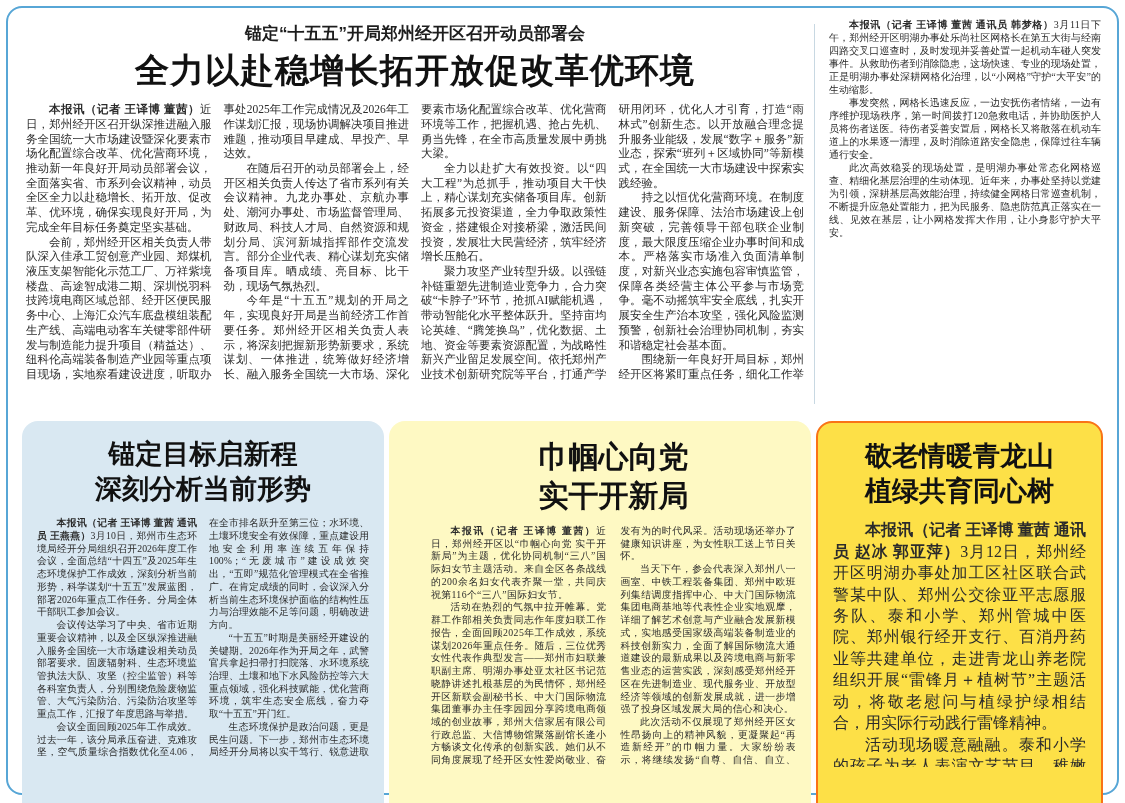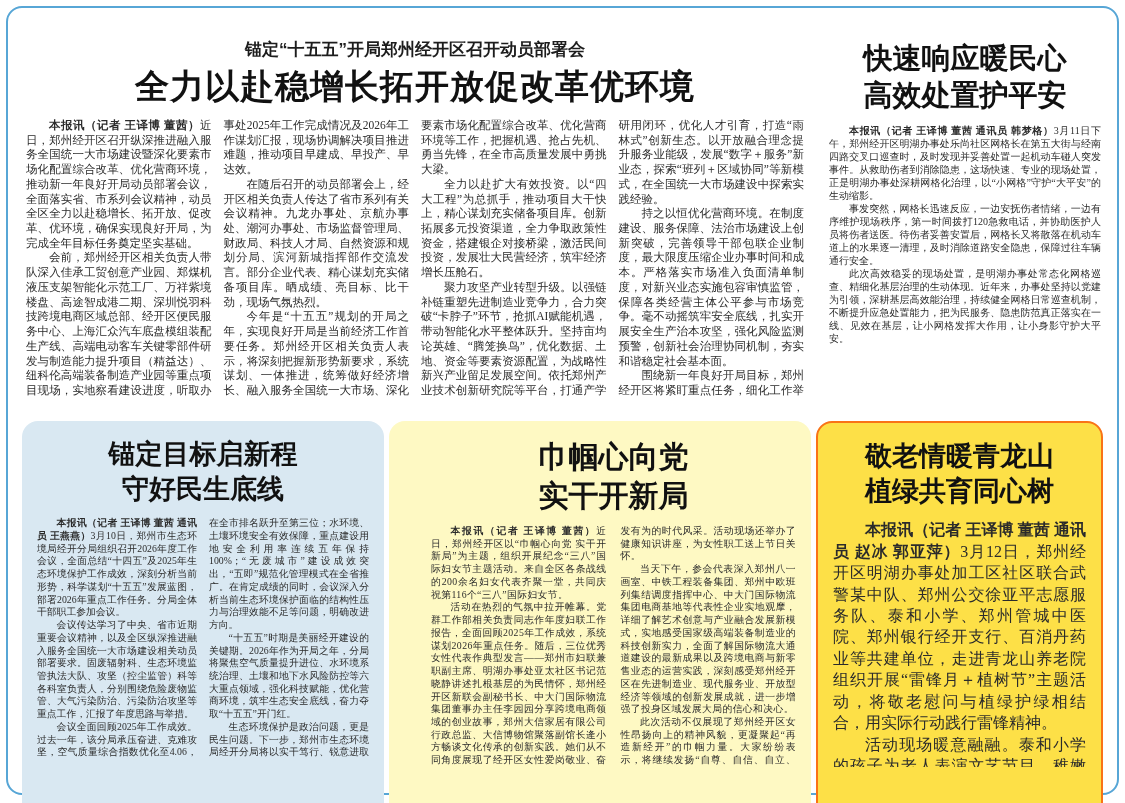"锚定“十五五”开局郑州经开区召开动员部署会" .top-row { align-items: flex-end -> none }
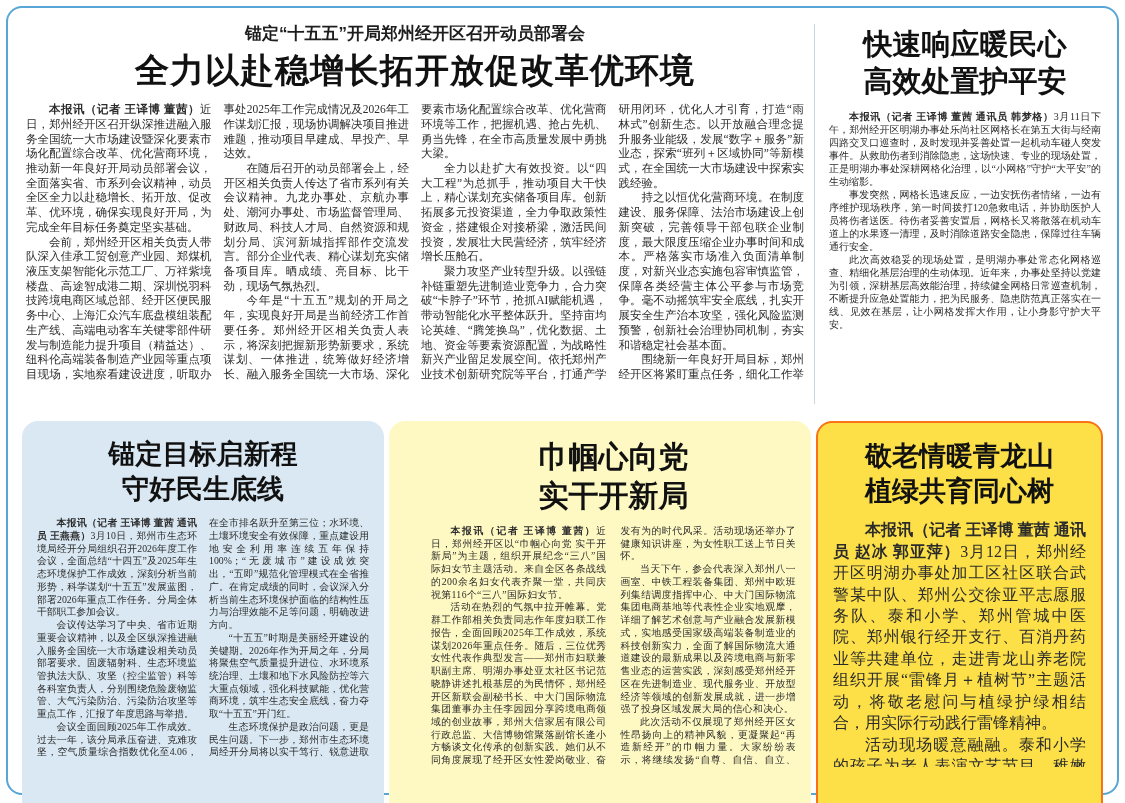"快速响应暖民心" h2.sub-headline { html: <h2> <span>快速响应暖民心</span> <span>高效处置护平安</span> </h2> -> none }
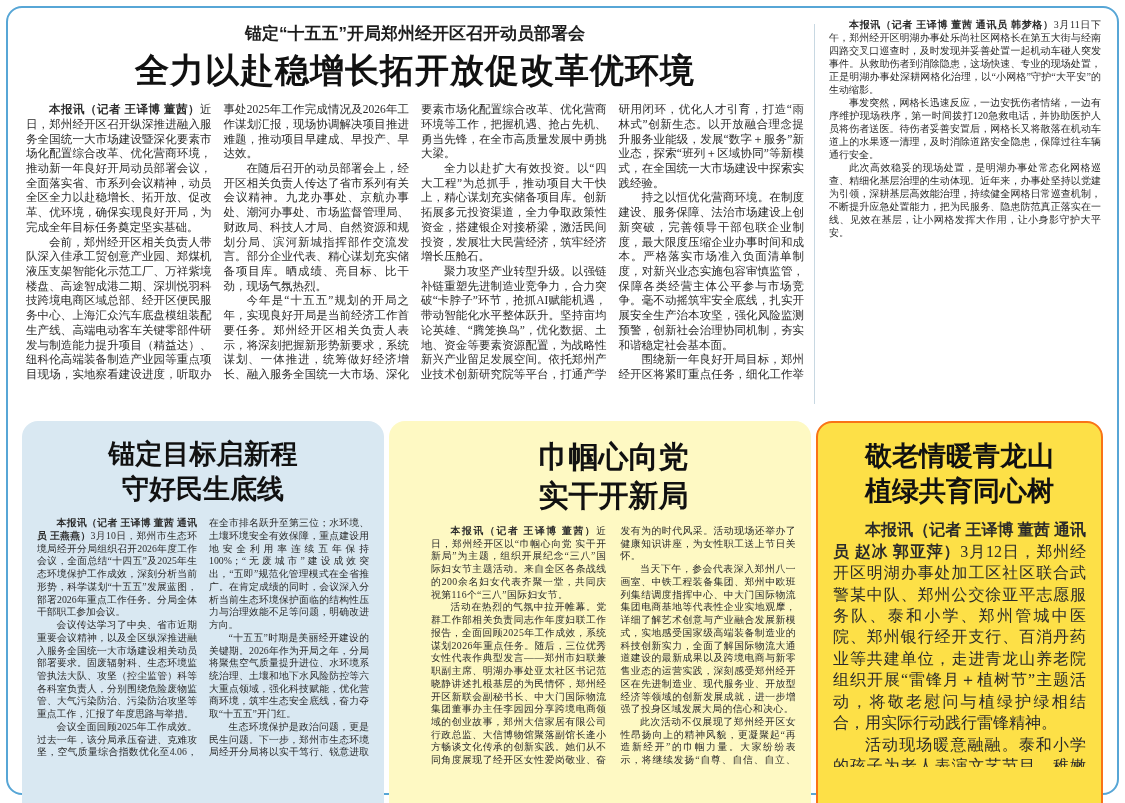"守好民生底线" span.hl { text: 守好民生底线 -> 深刻分析当前形势 }
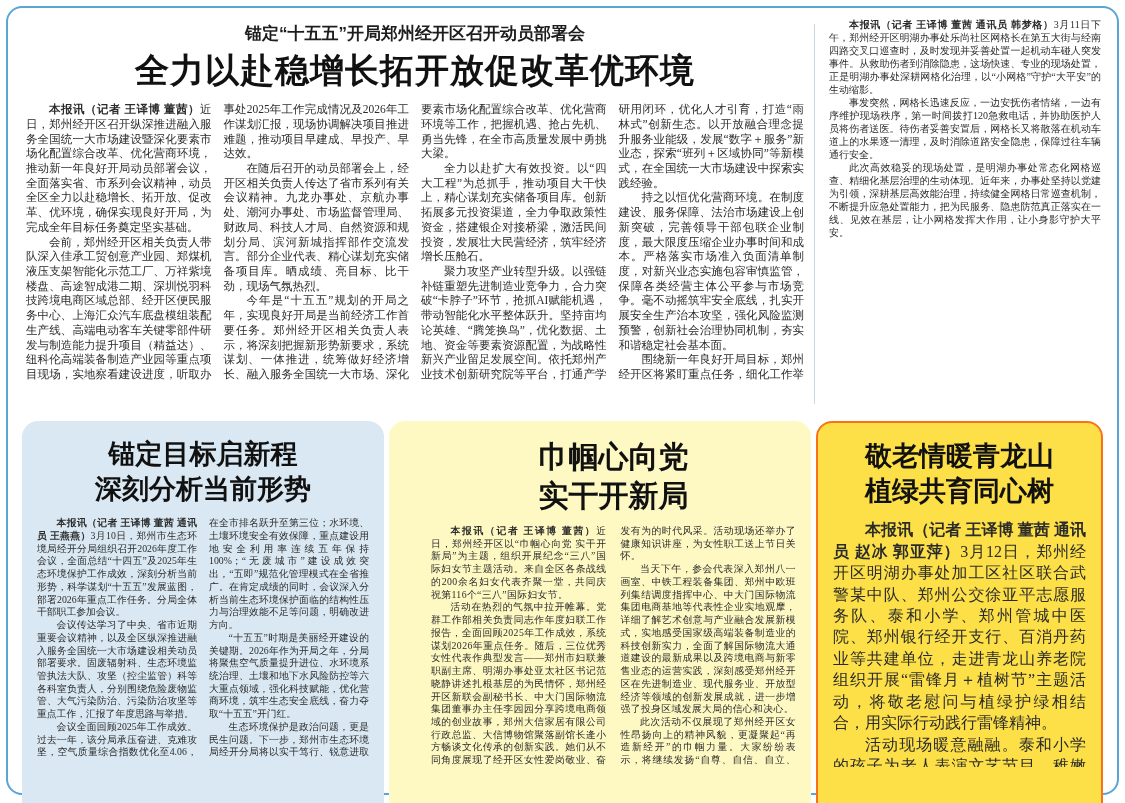"近日，郑州经开区以“巾帼心向党" span { text: 组织开展纪念 -> 优化协同机制 }
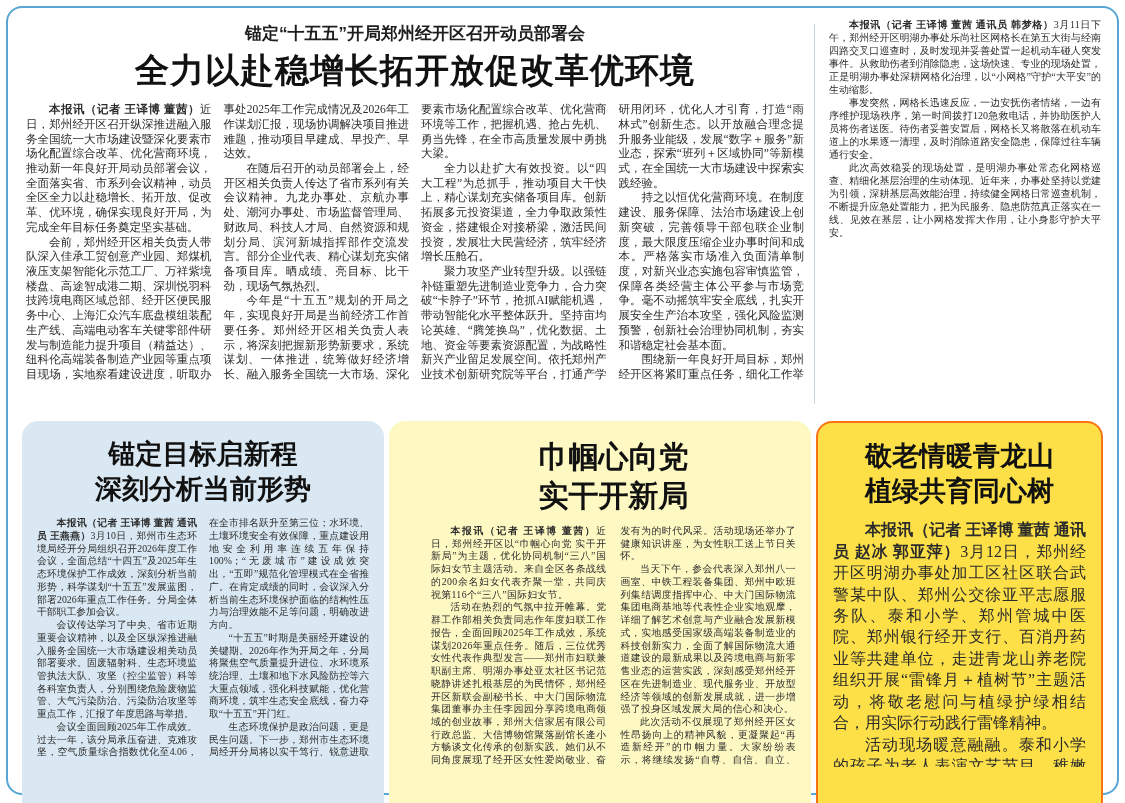"“十五五”时期是美丽经开建设的关键期。2026年作为开局之年，分局将聚焦空气质量" p.para { text: 分局将聚焦空气质量提升进位 -> 武警官兵拿起扫帚打扫院落 }
